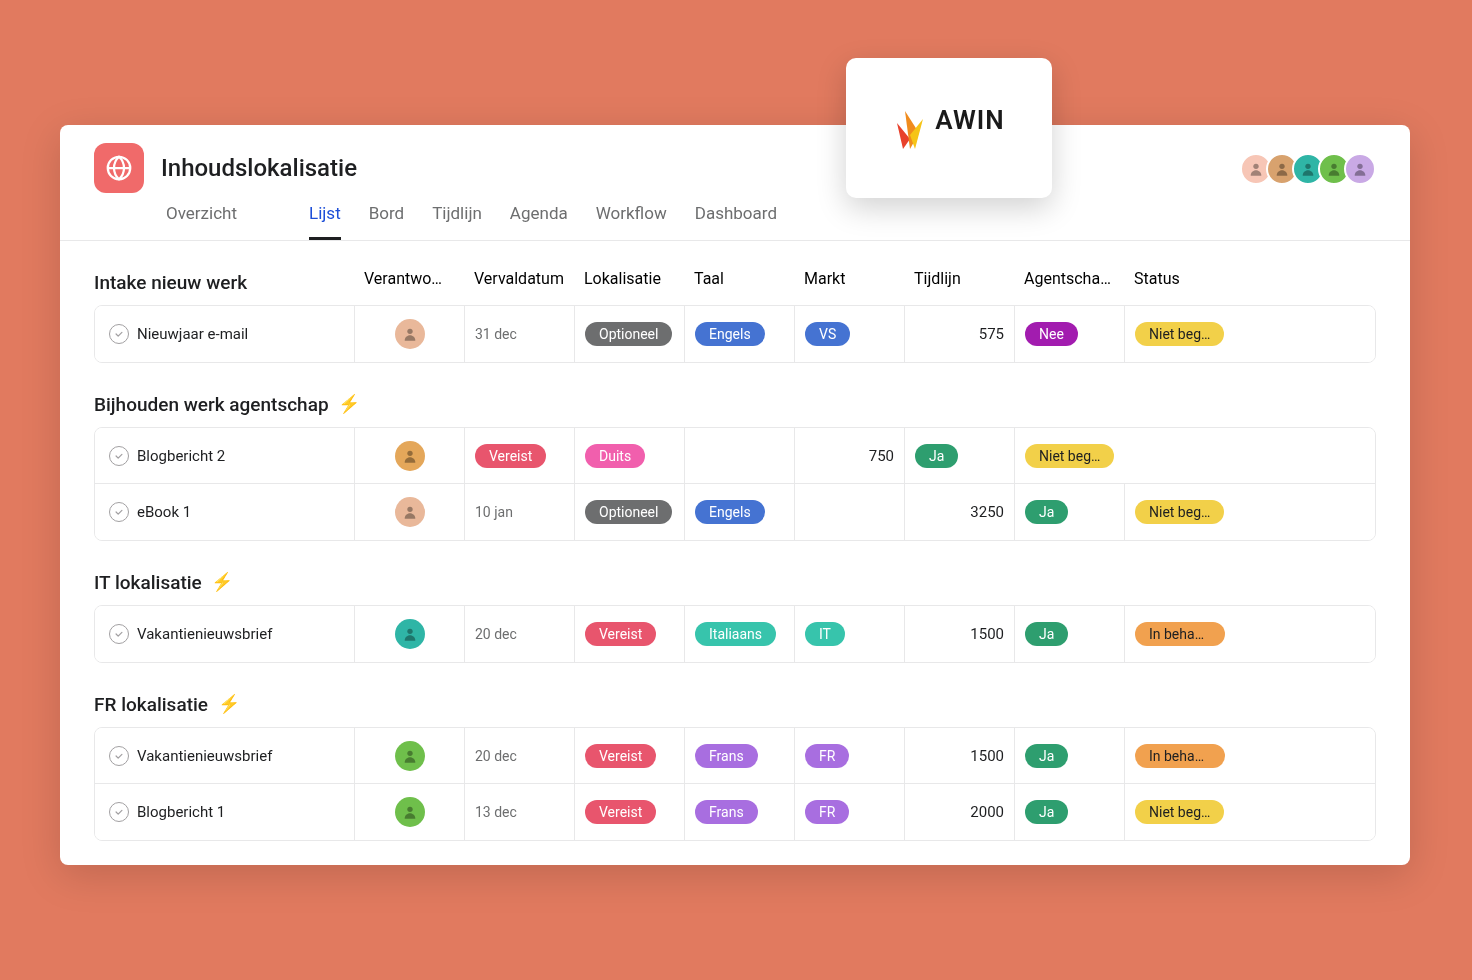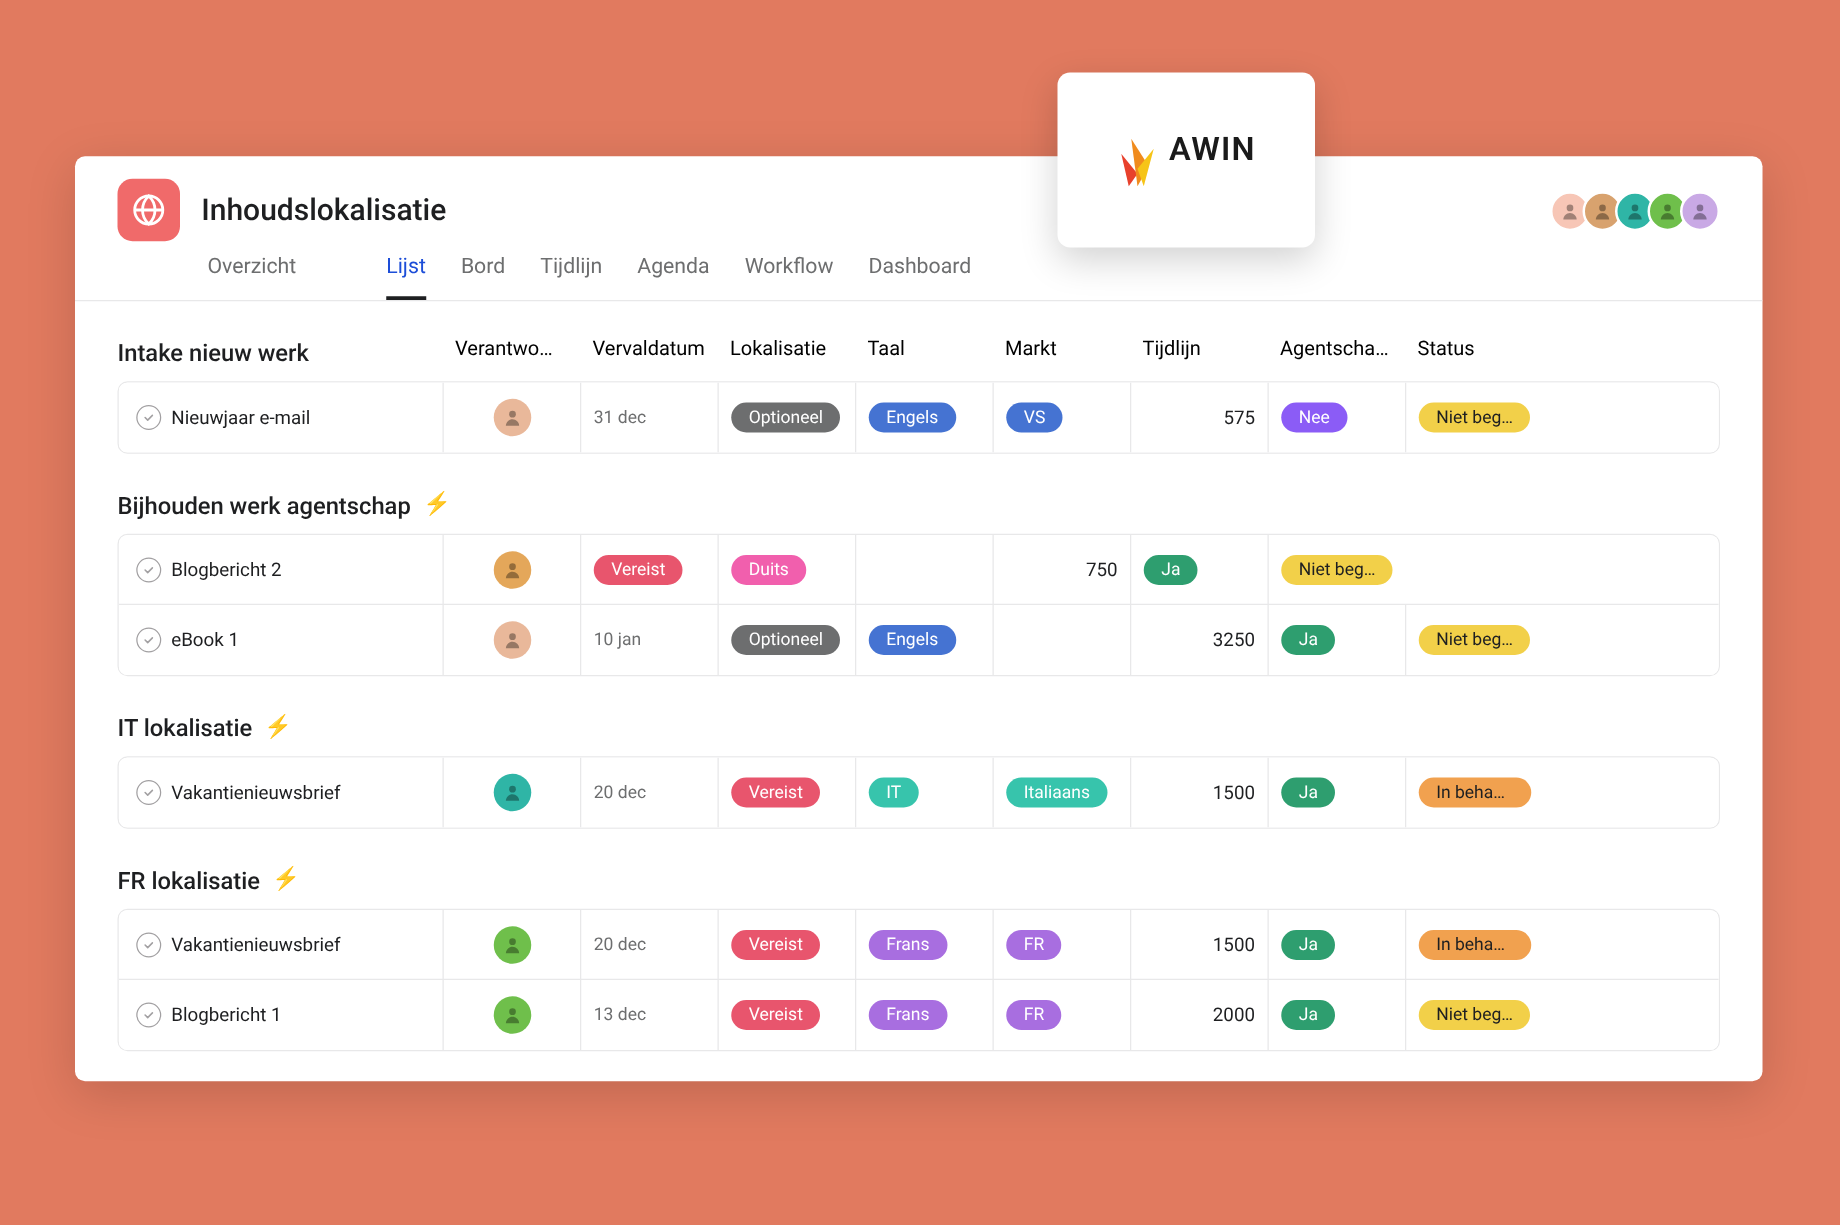"Nee" span.pill { background: #8b5cf6 -> #a21caf }
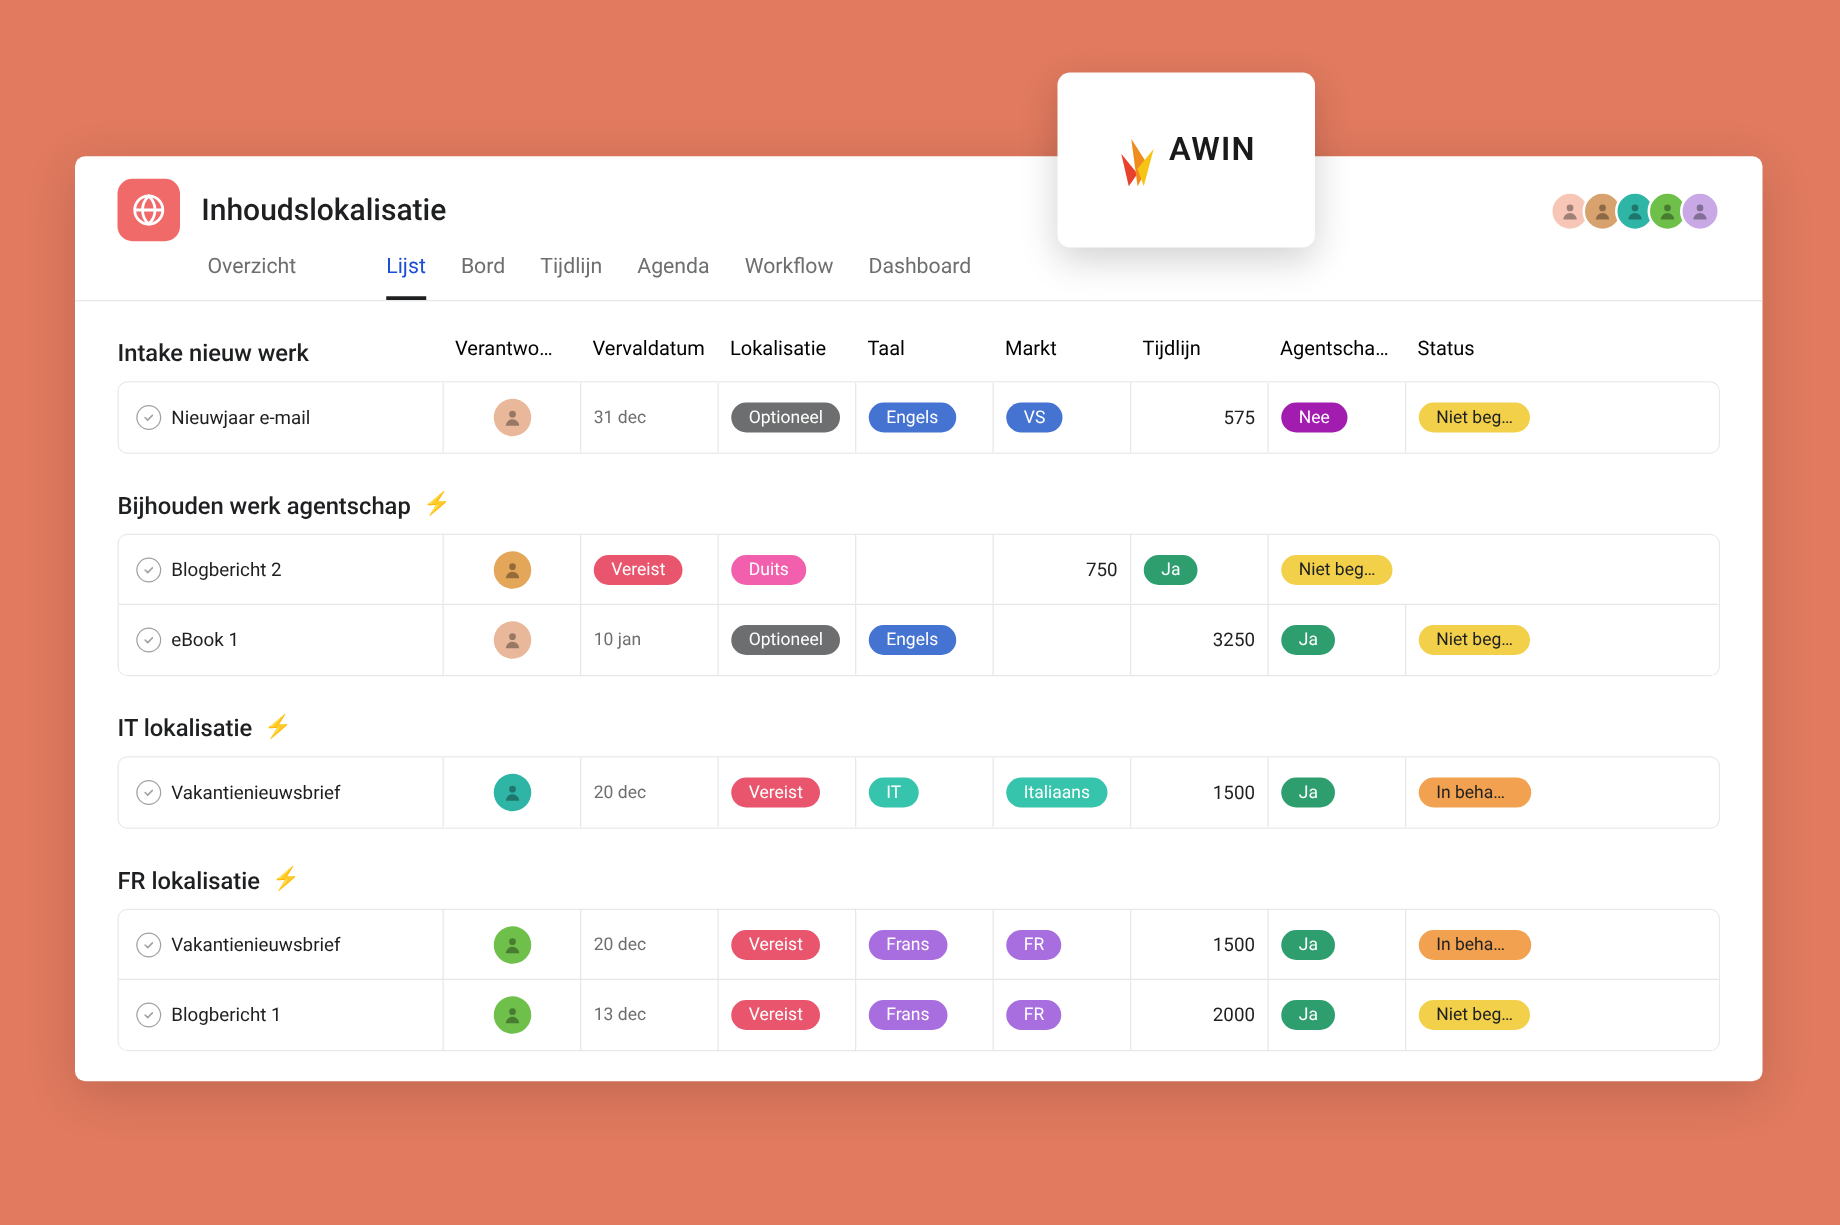"IT" div.cell { order: before "Italiaans" -> after "Italiaans" }
